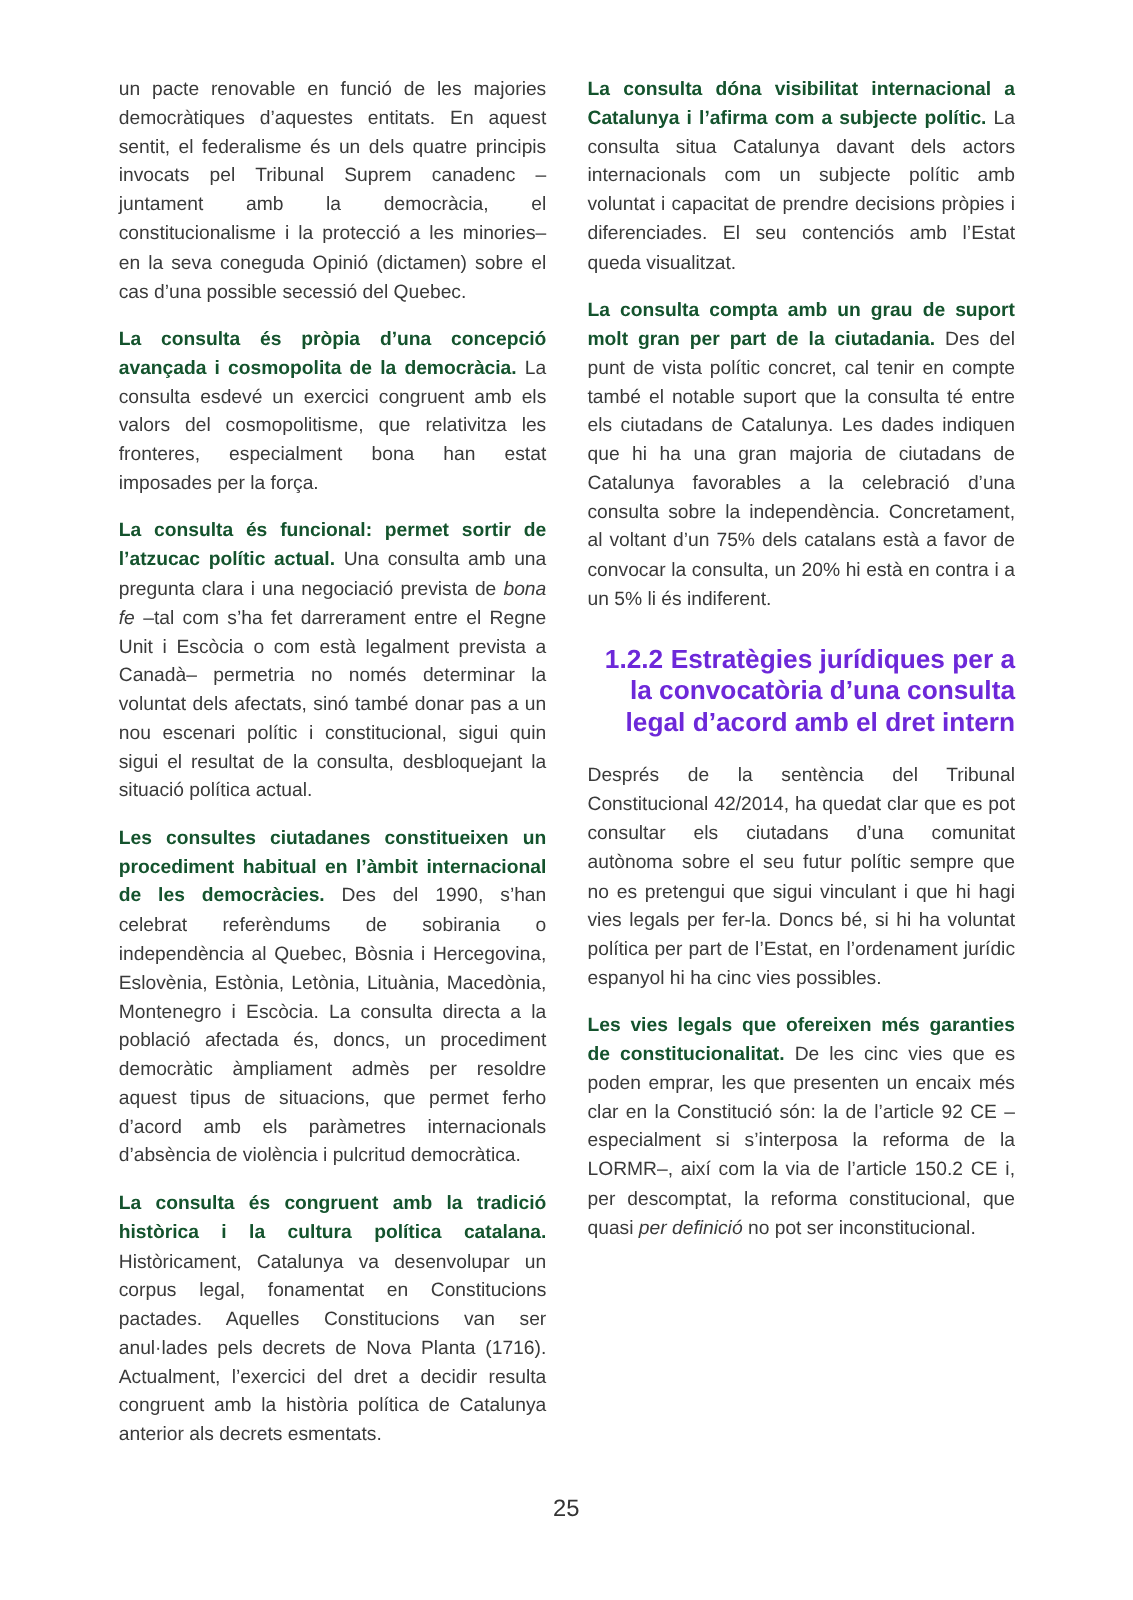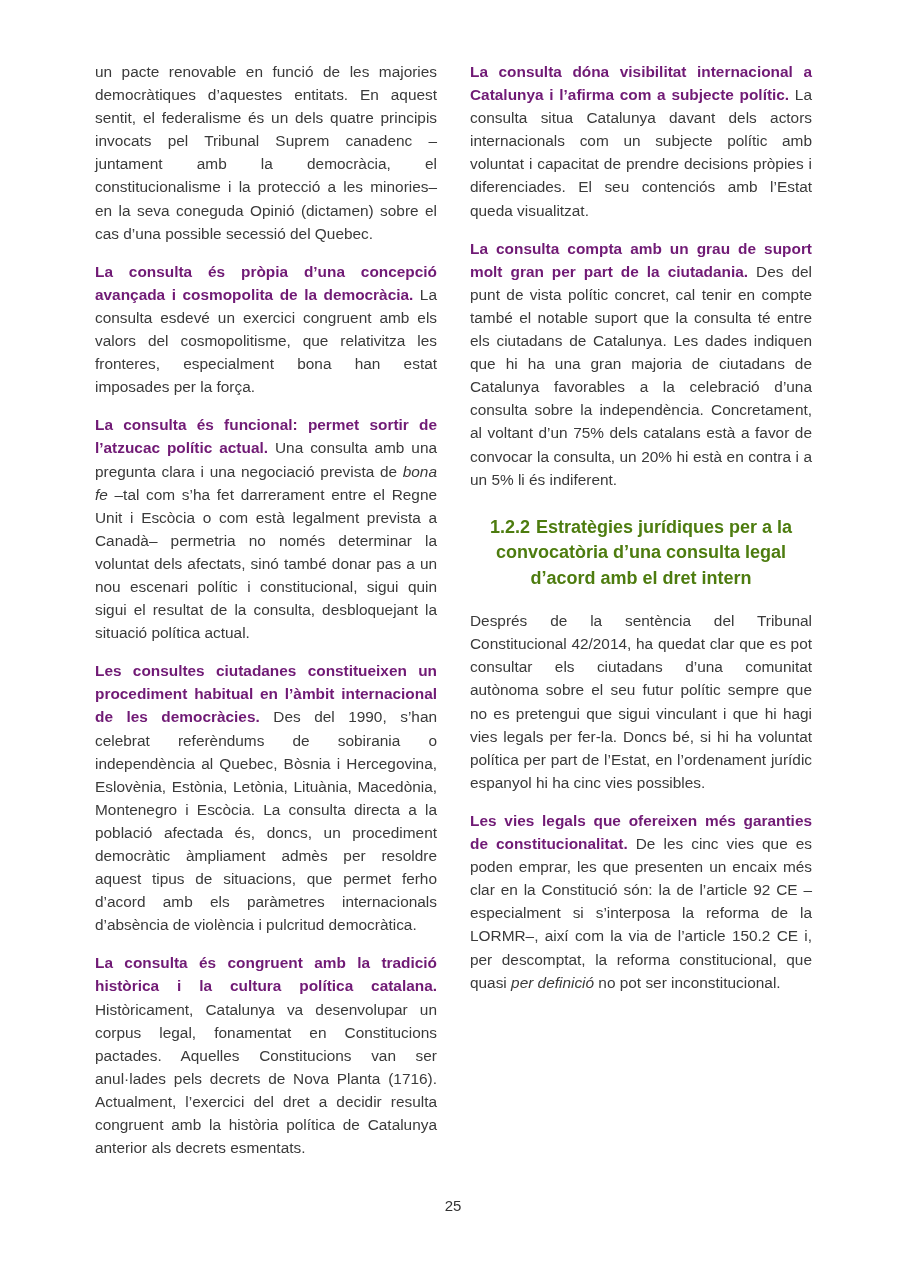"La consulta dóna visibilitat" b { color: #701a75 -> #14532d }
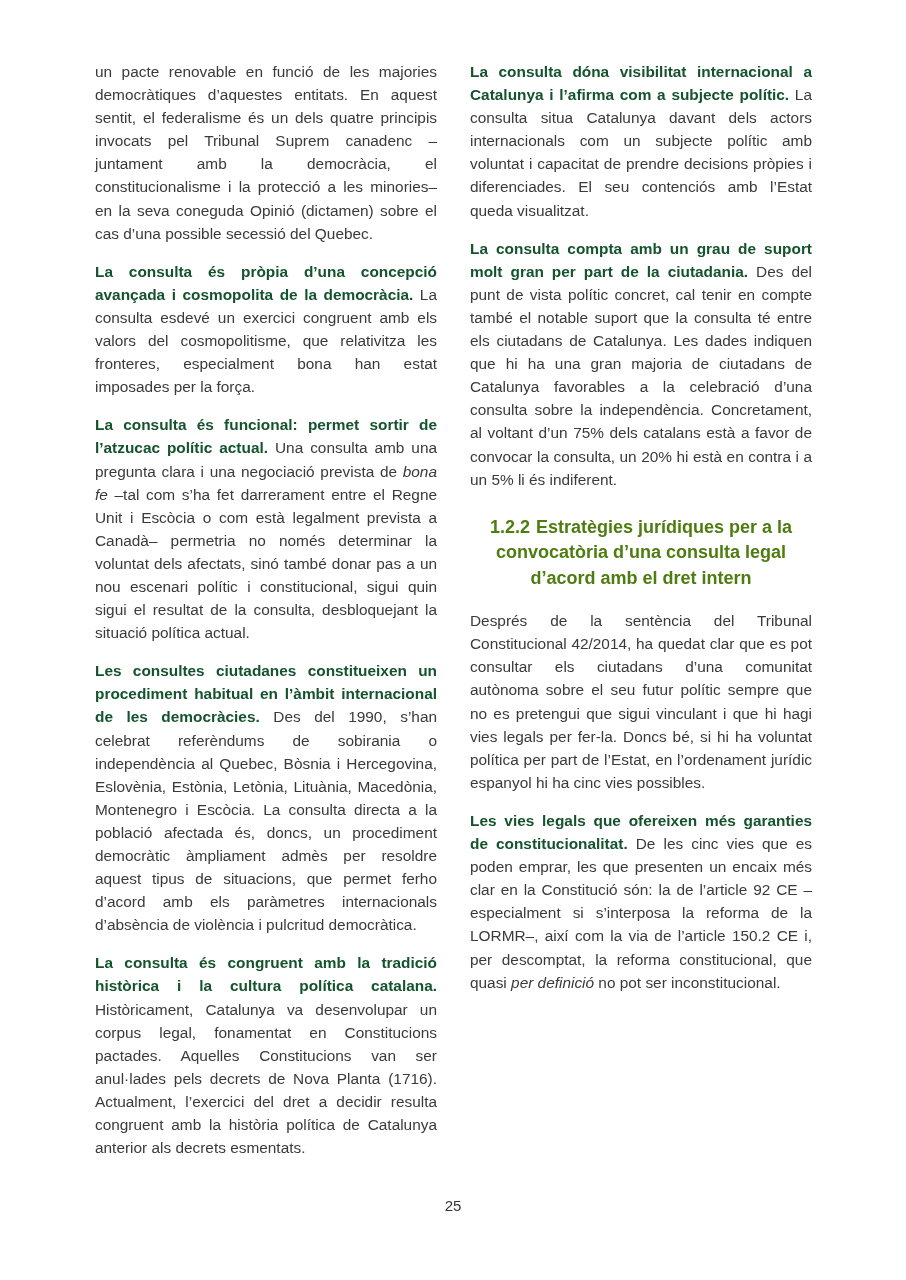"1.2.2 Estratègies jurídiques per a" h2 { color: #4d7c0f -> #6d28d9; font-size: 18px -> 21px; text-align: center -> right }
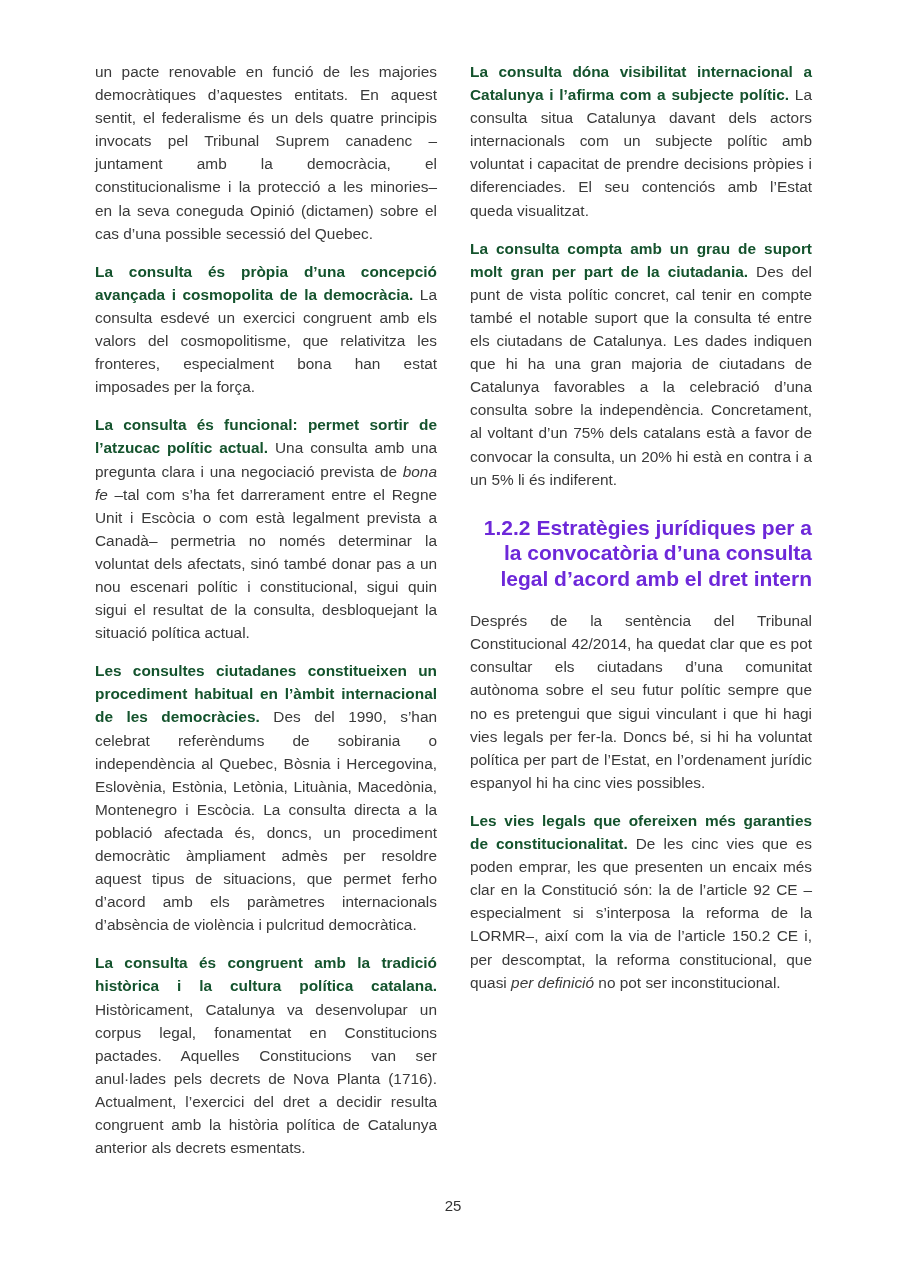"25" .page-number { font-size: 15px -> 19px }
